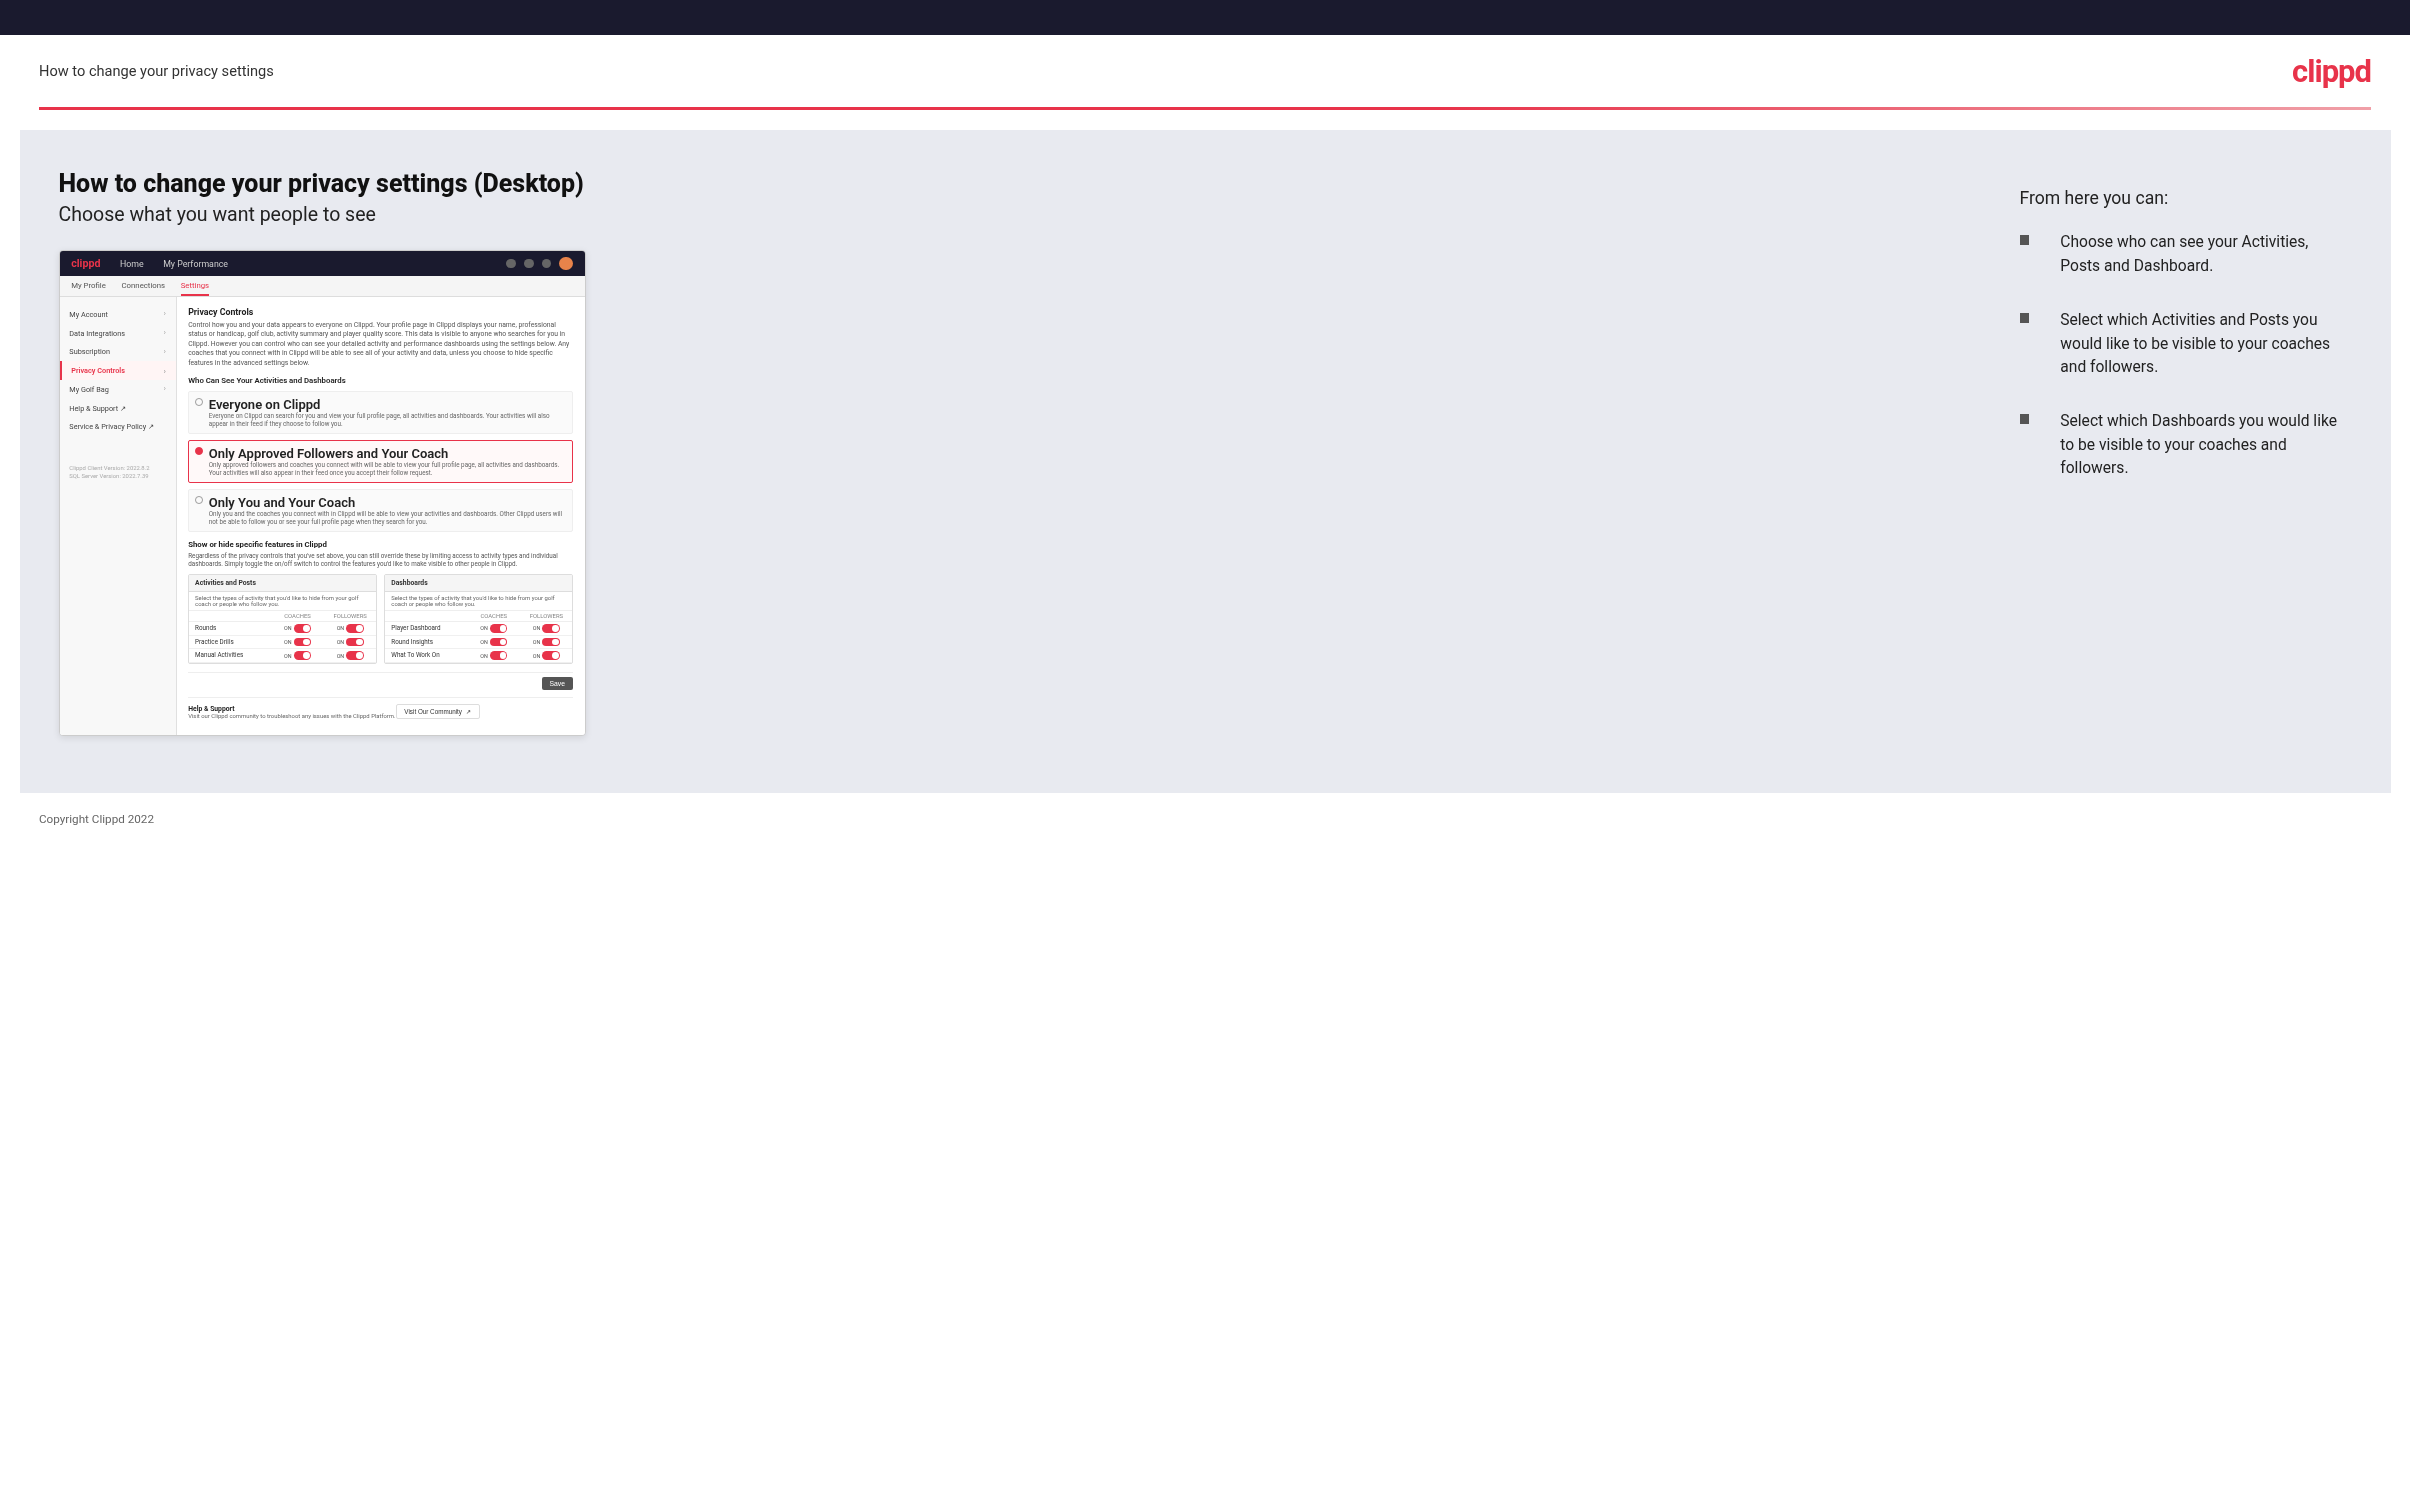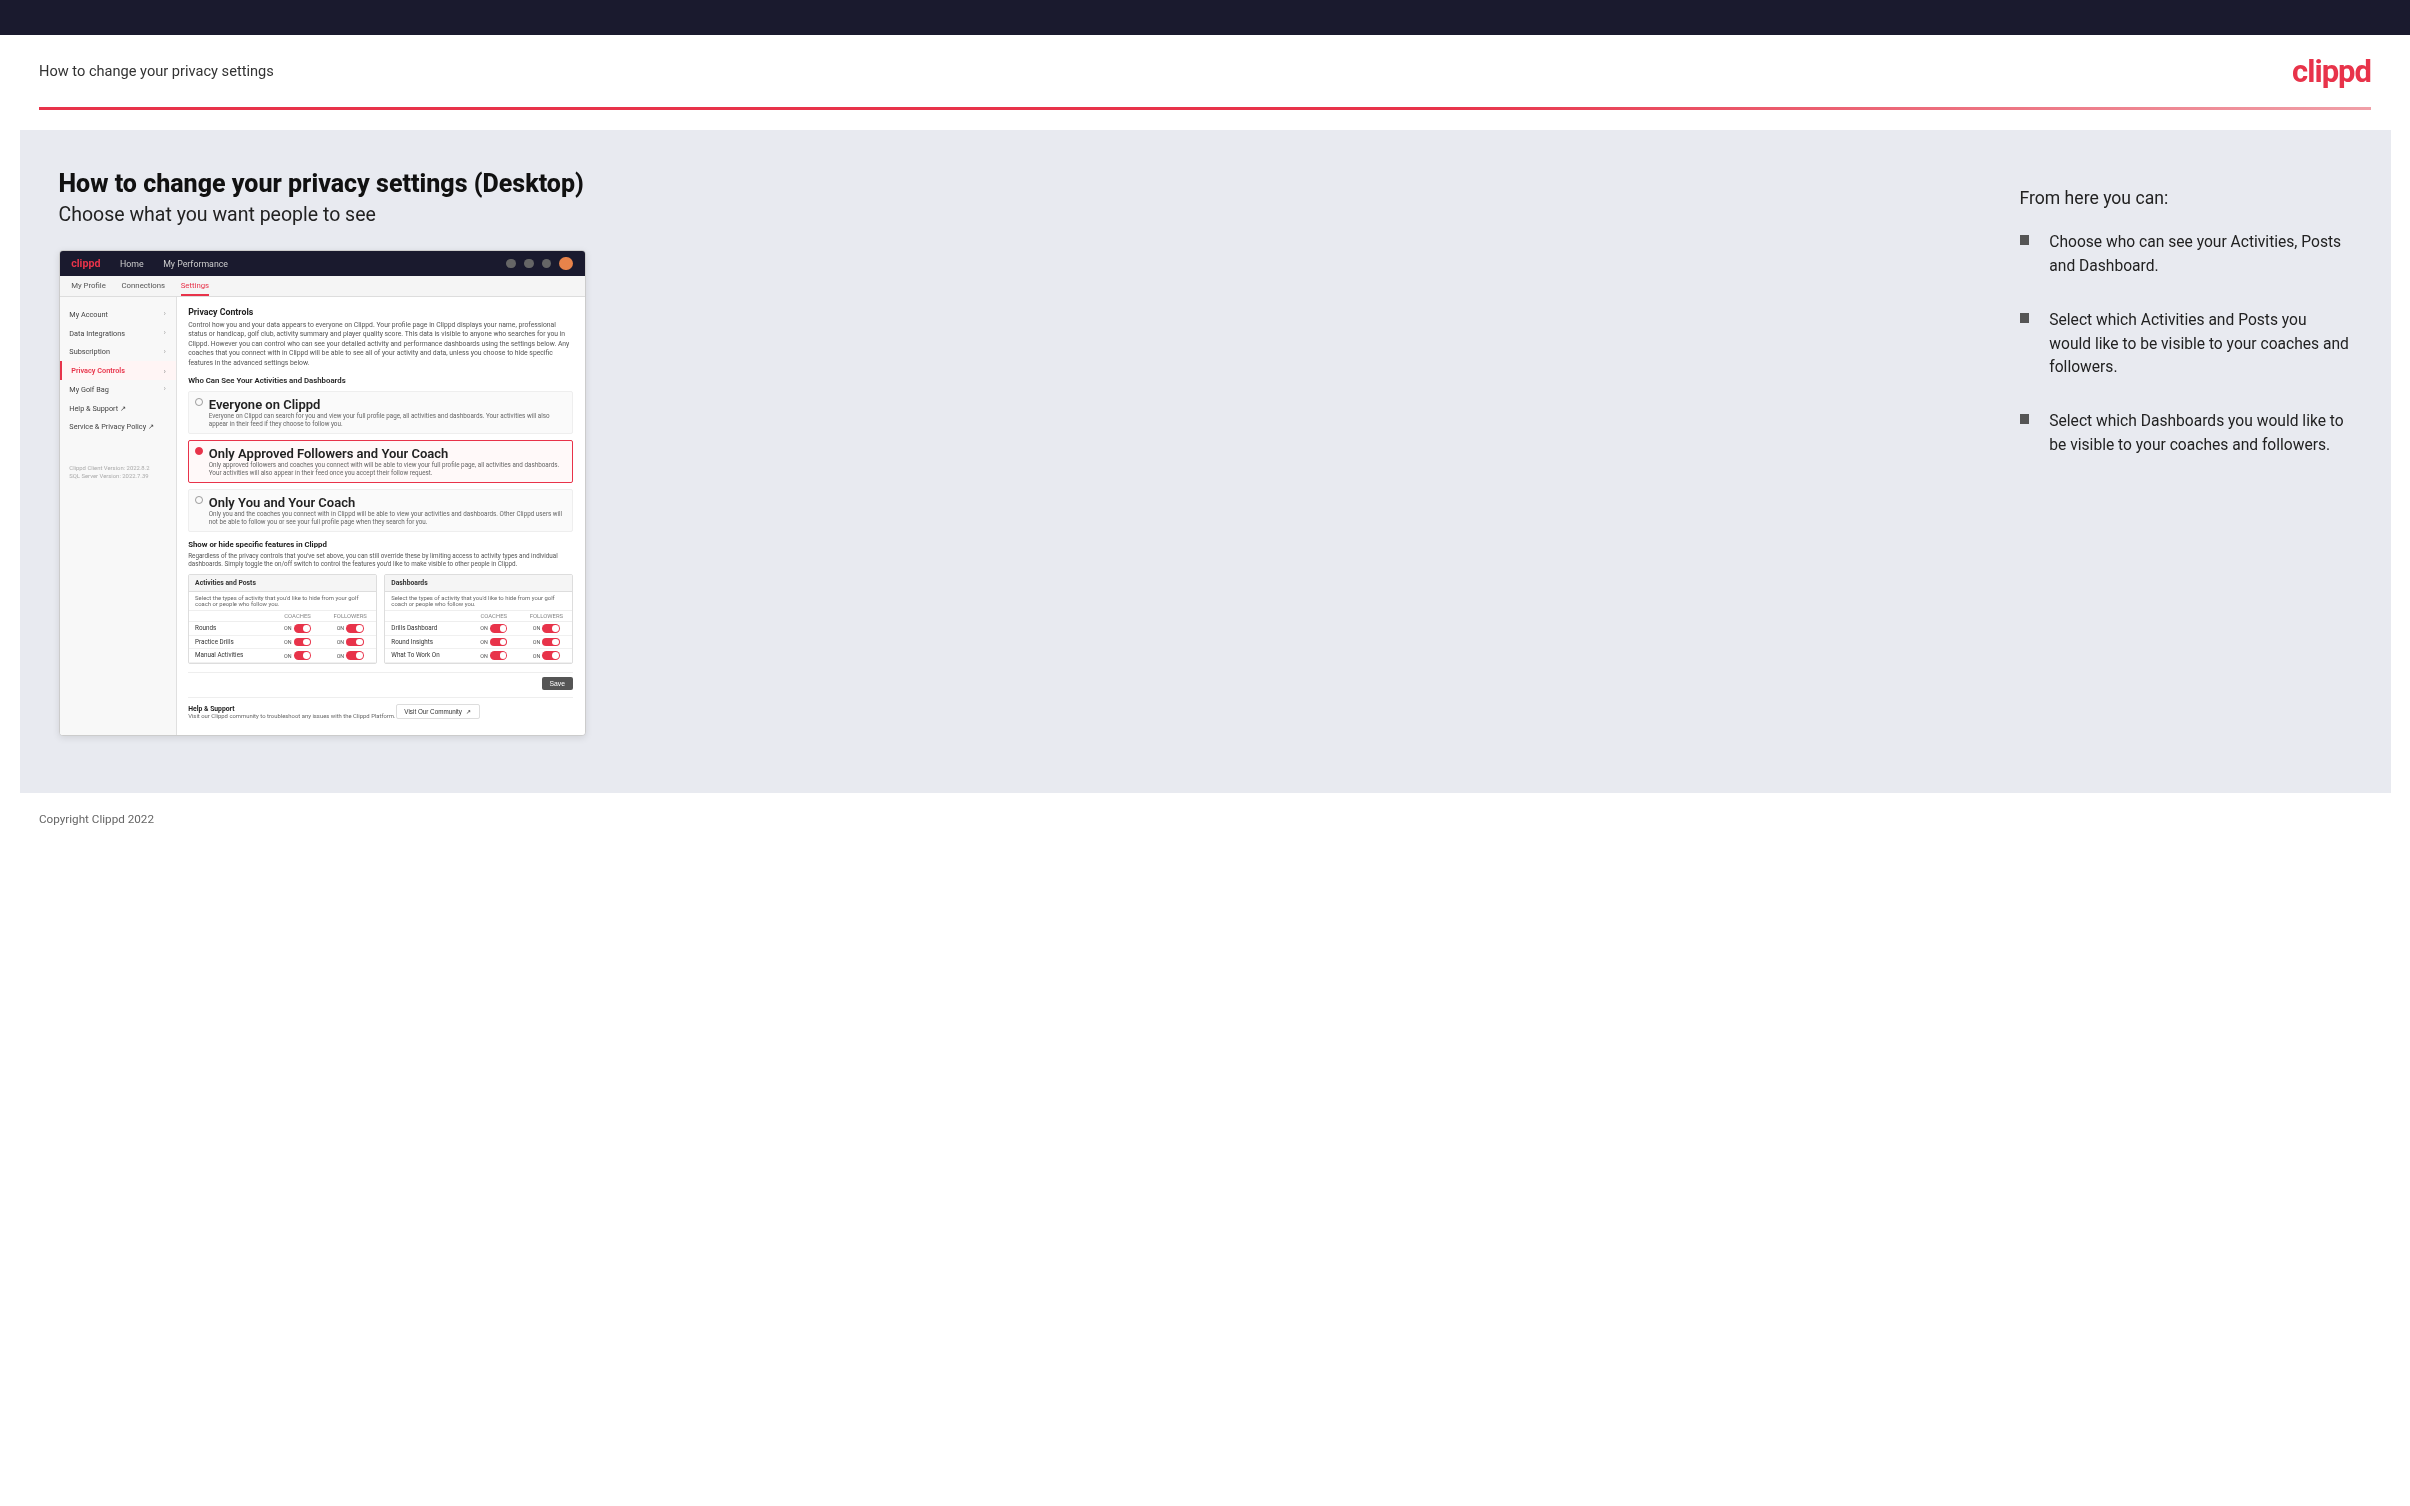"Choose who can see your" .bullet-item { gap: 20px -> 31px }
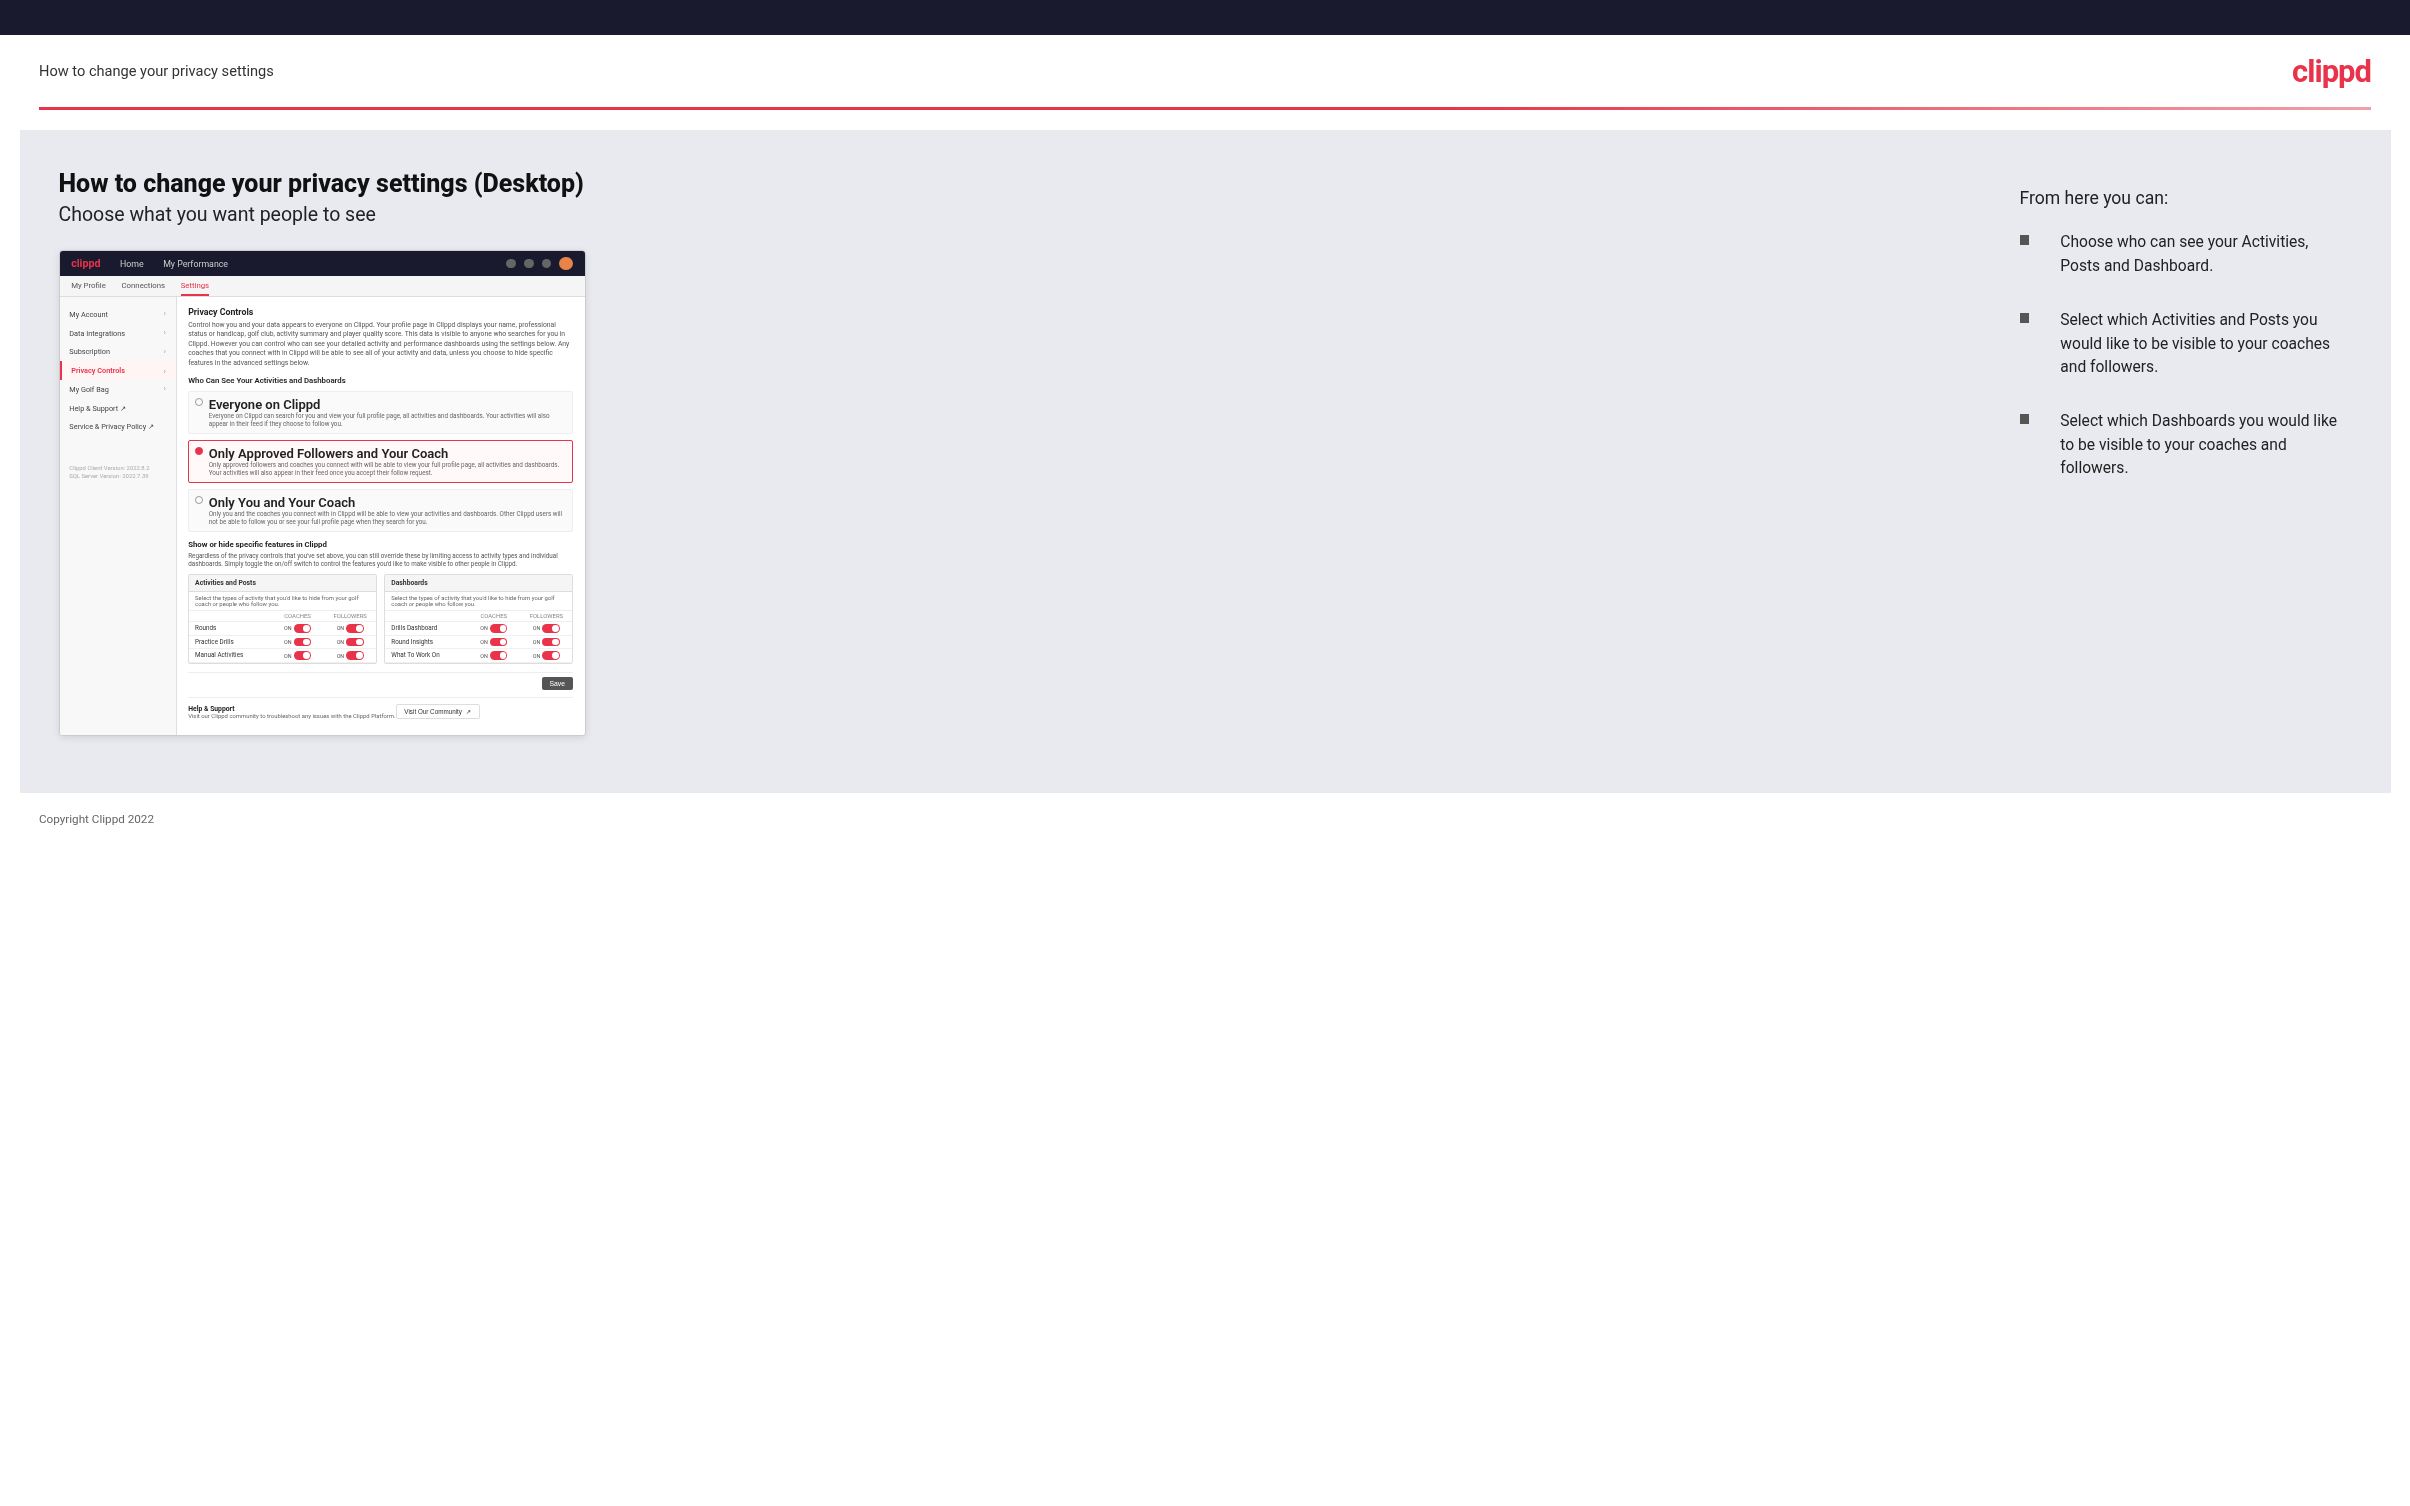"Drills Dashboard" span.toggle-row-label { text: Drills -> Player }
